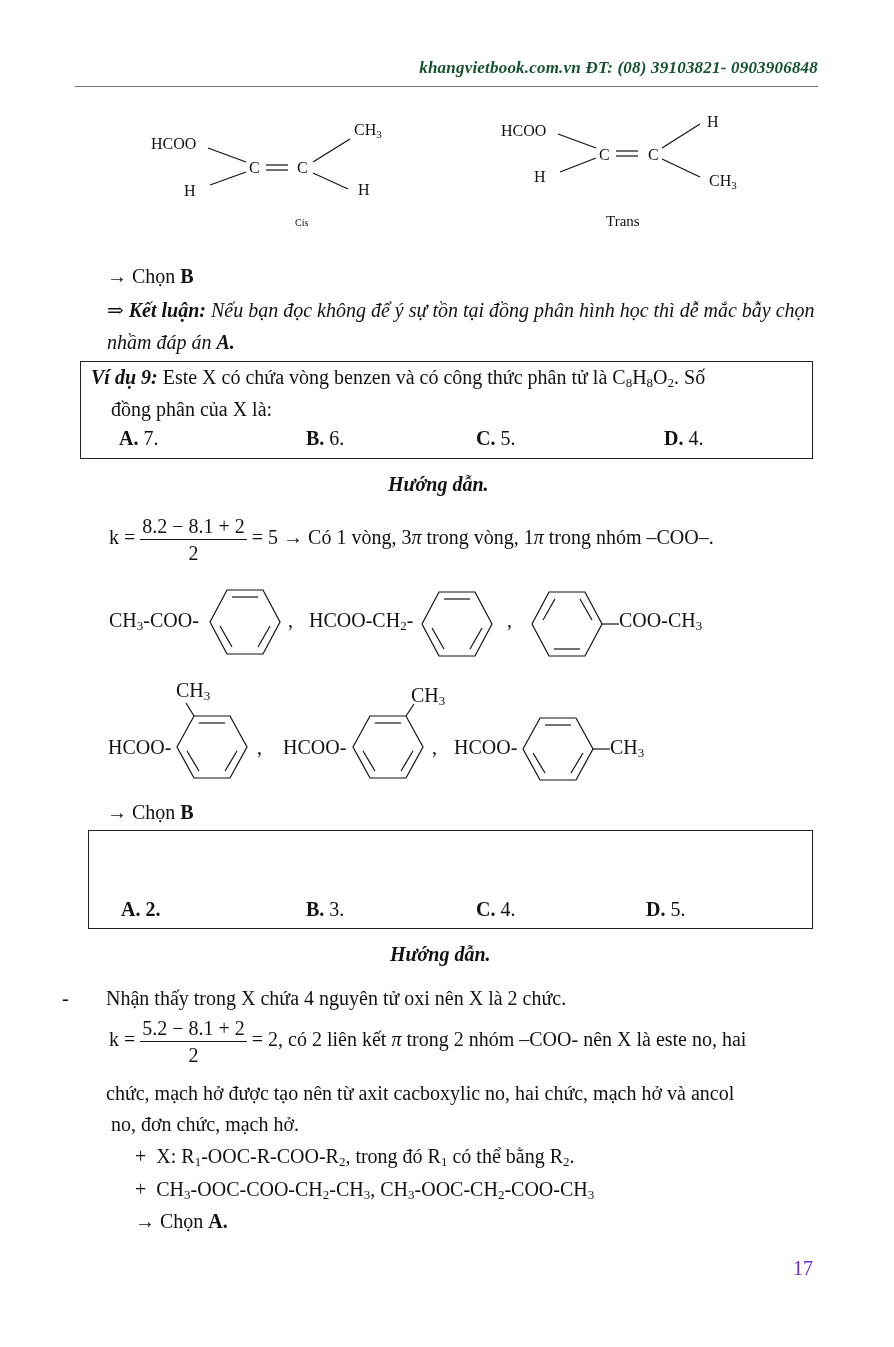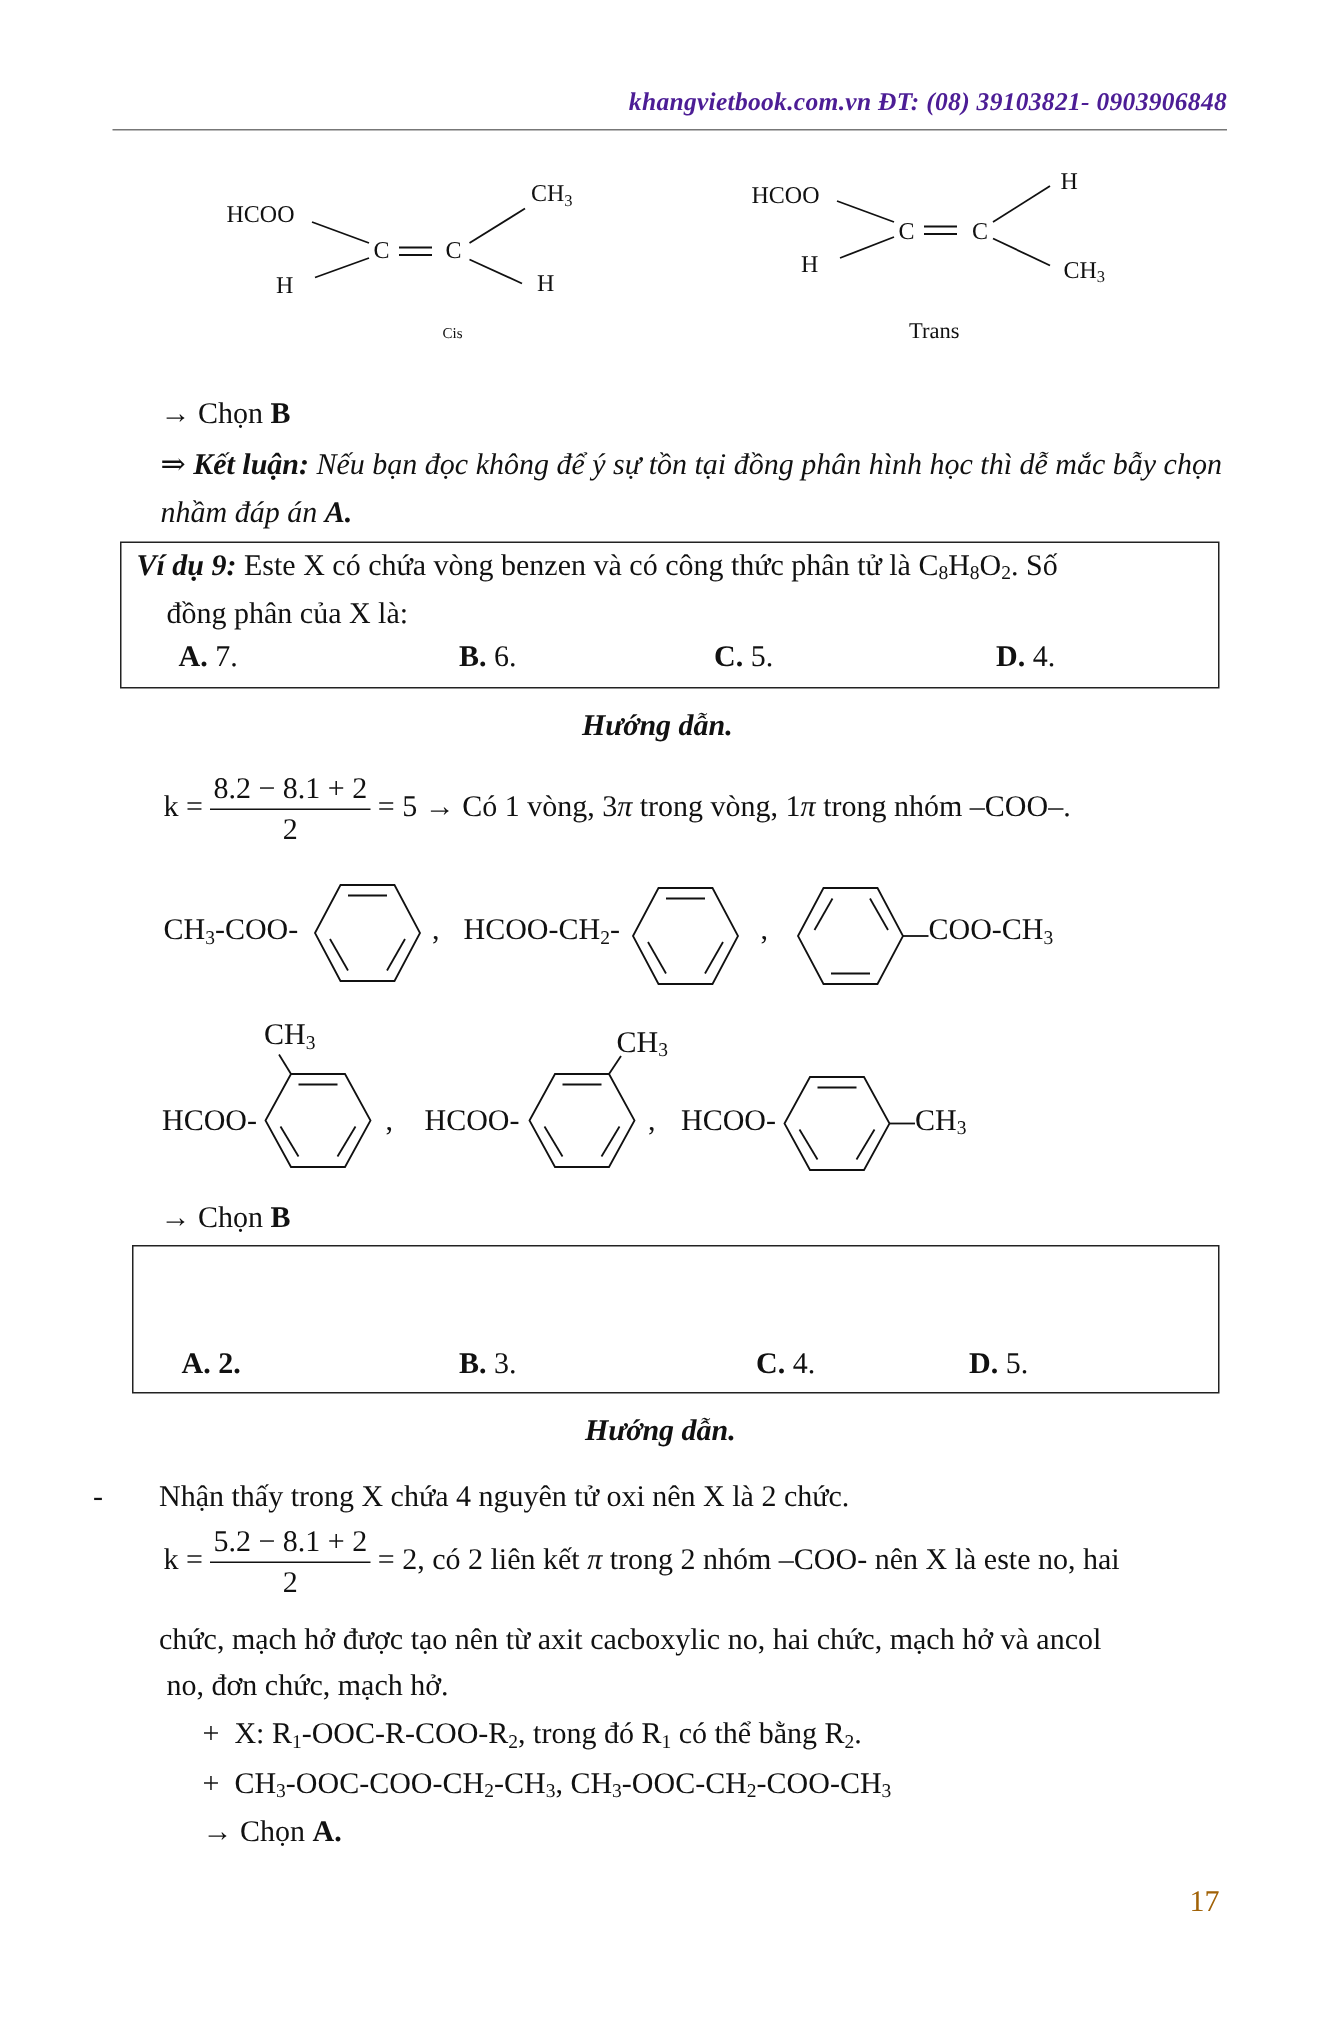"khangvietbook.com.vn ĐT: (08) 39103821-" .header span { color: #4c1d95 -> #14532d }
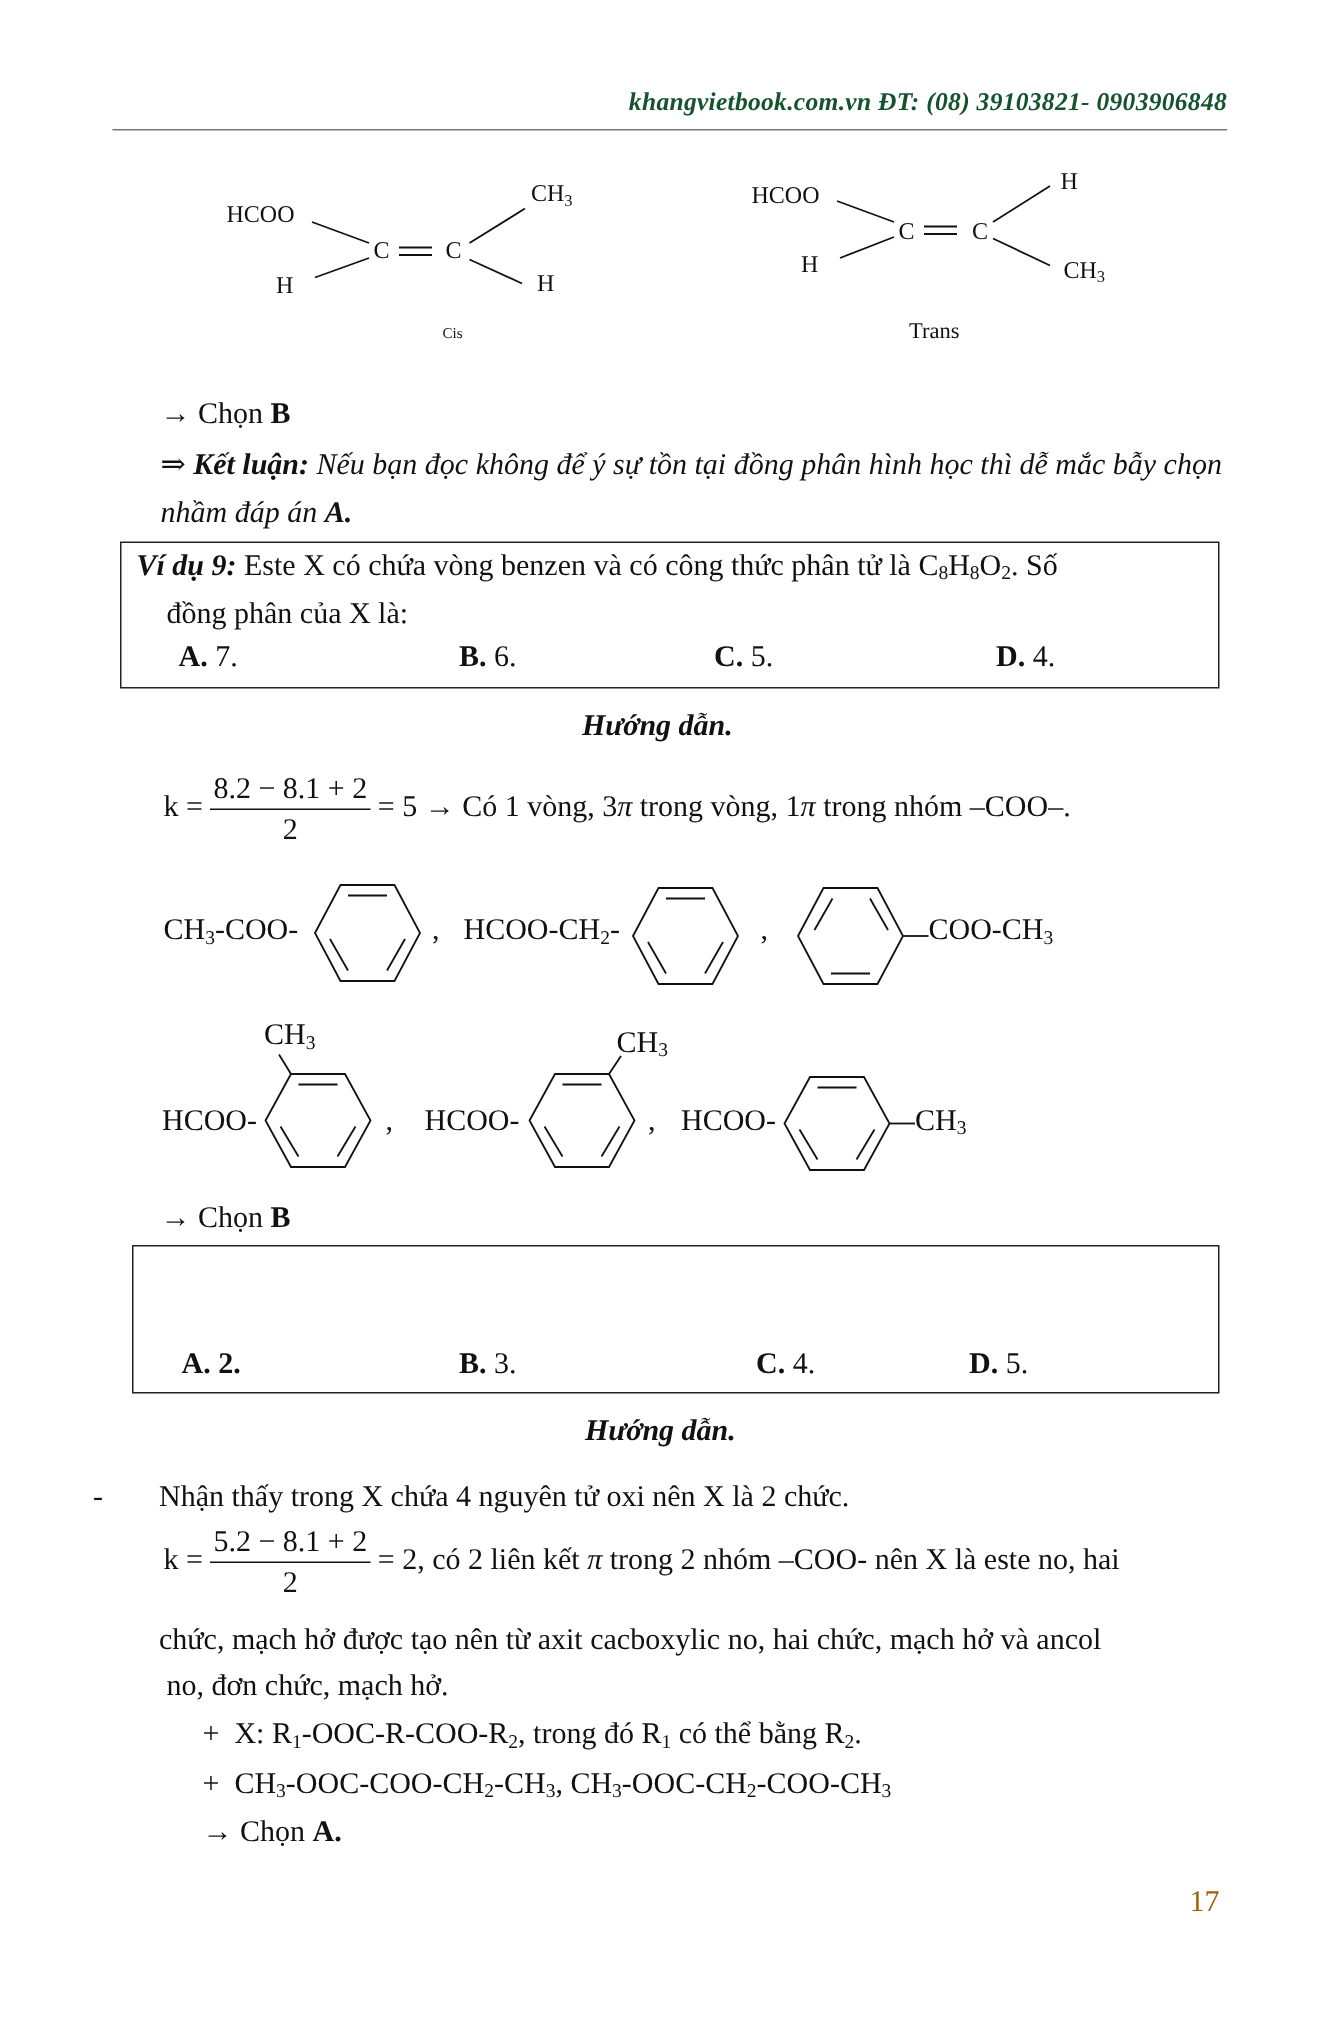"C. 4." div.opt { margin-left: 28px -> none }
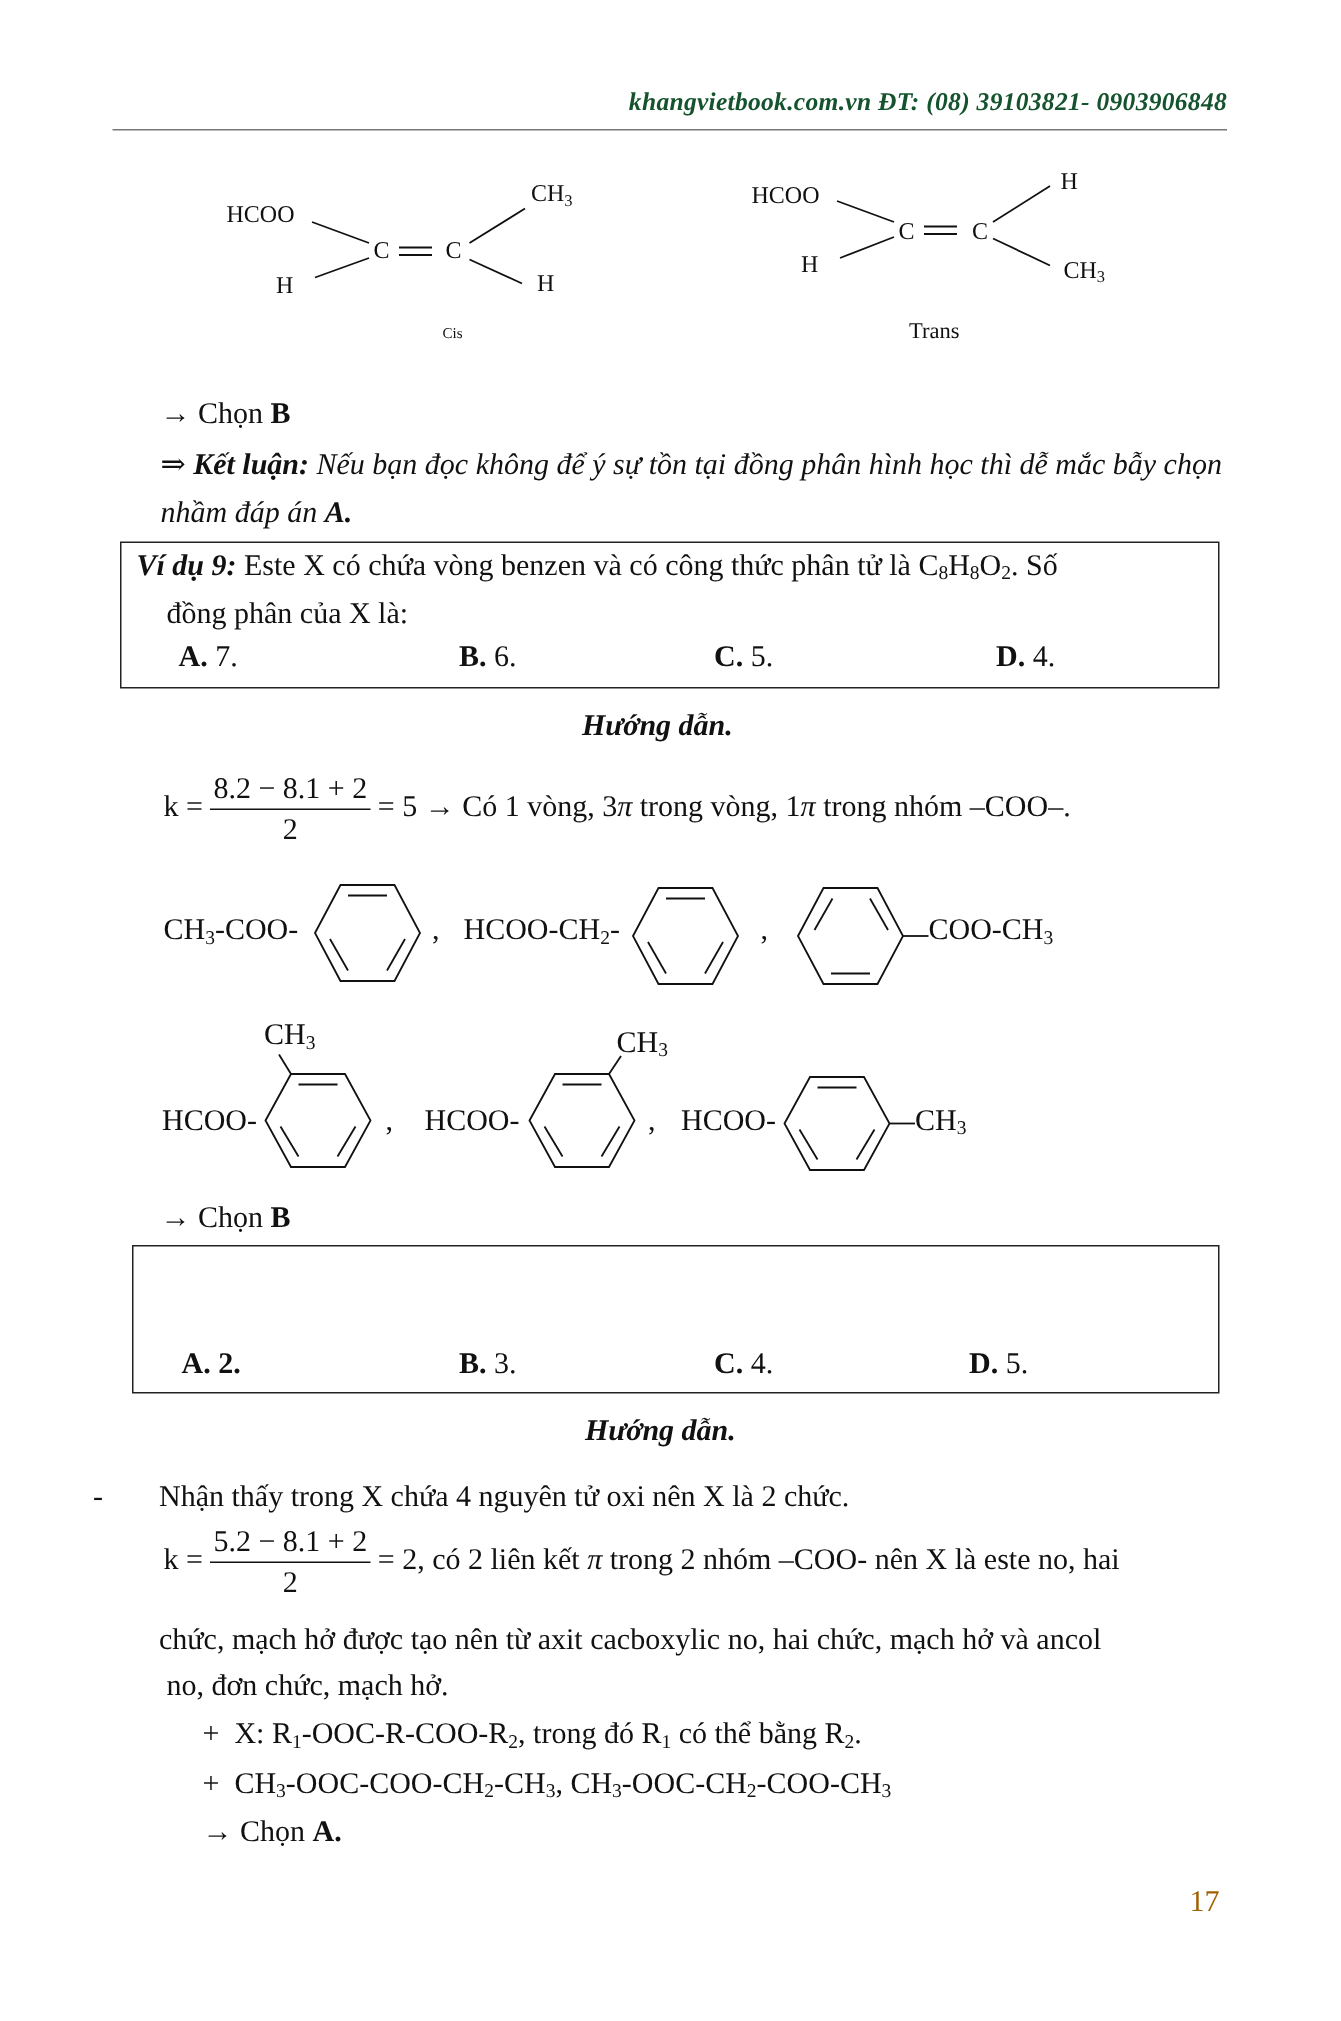"17" .pagenum { color: #a16207 -> #6d28d9 }
